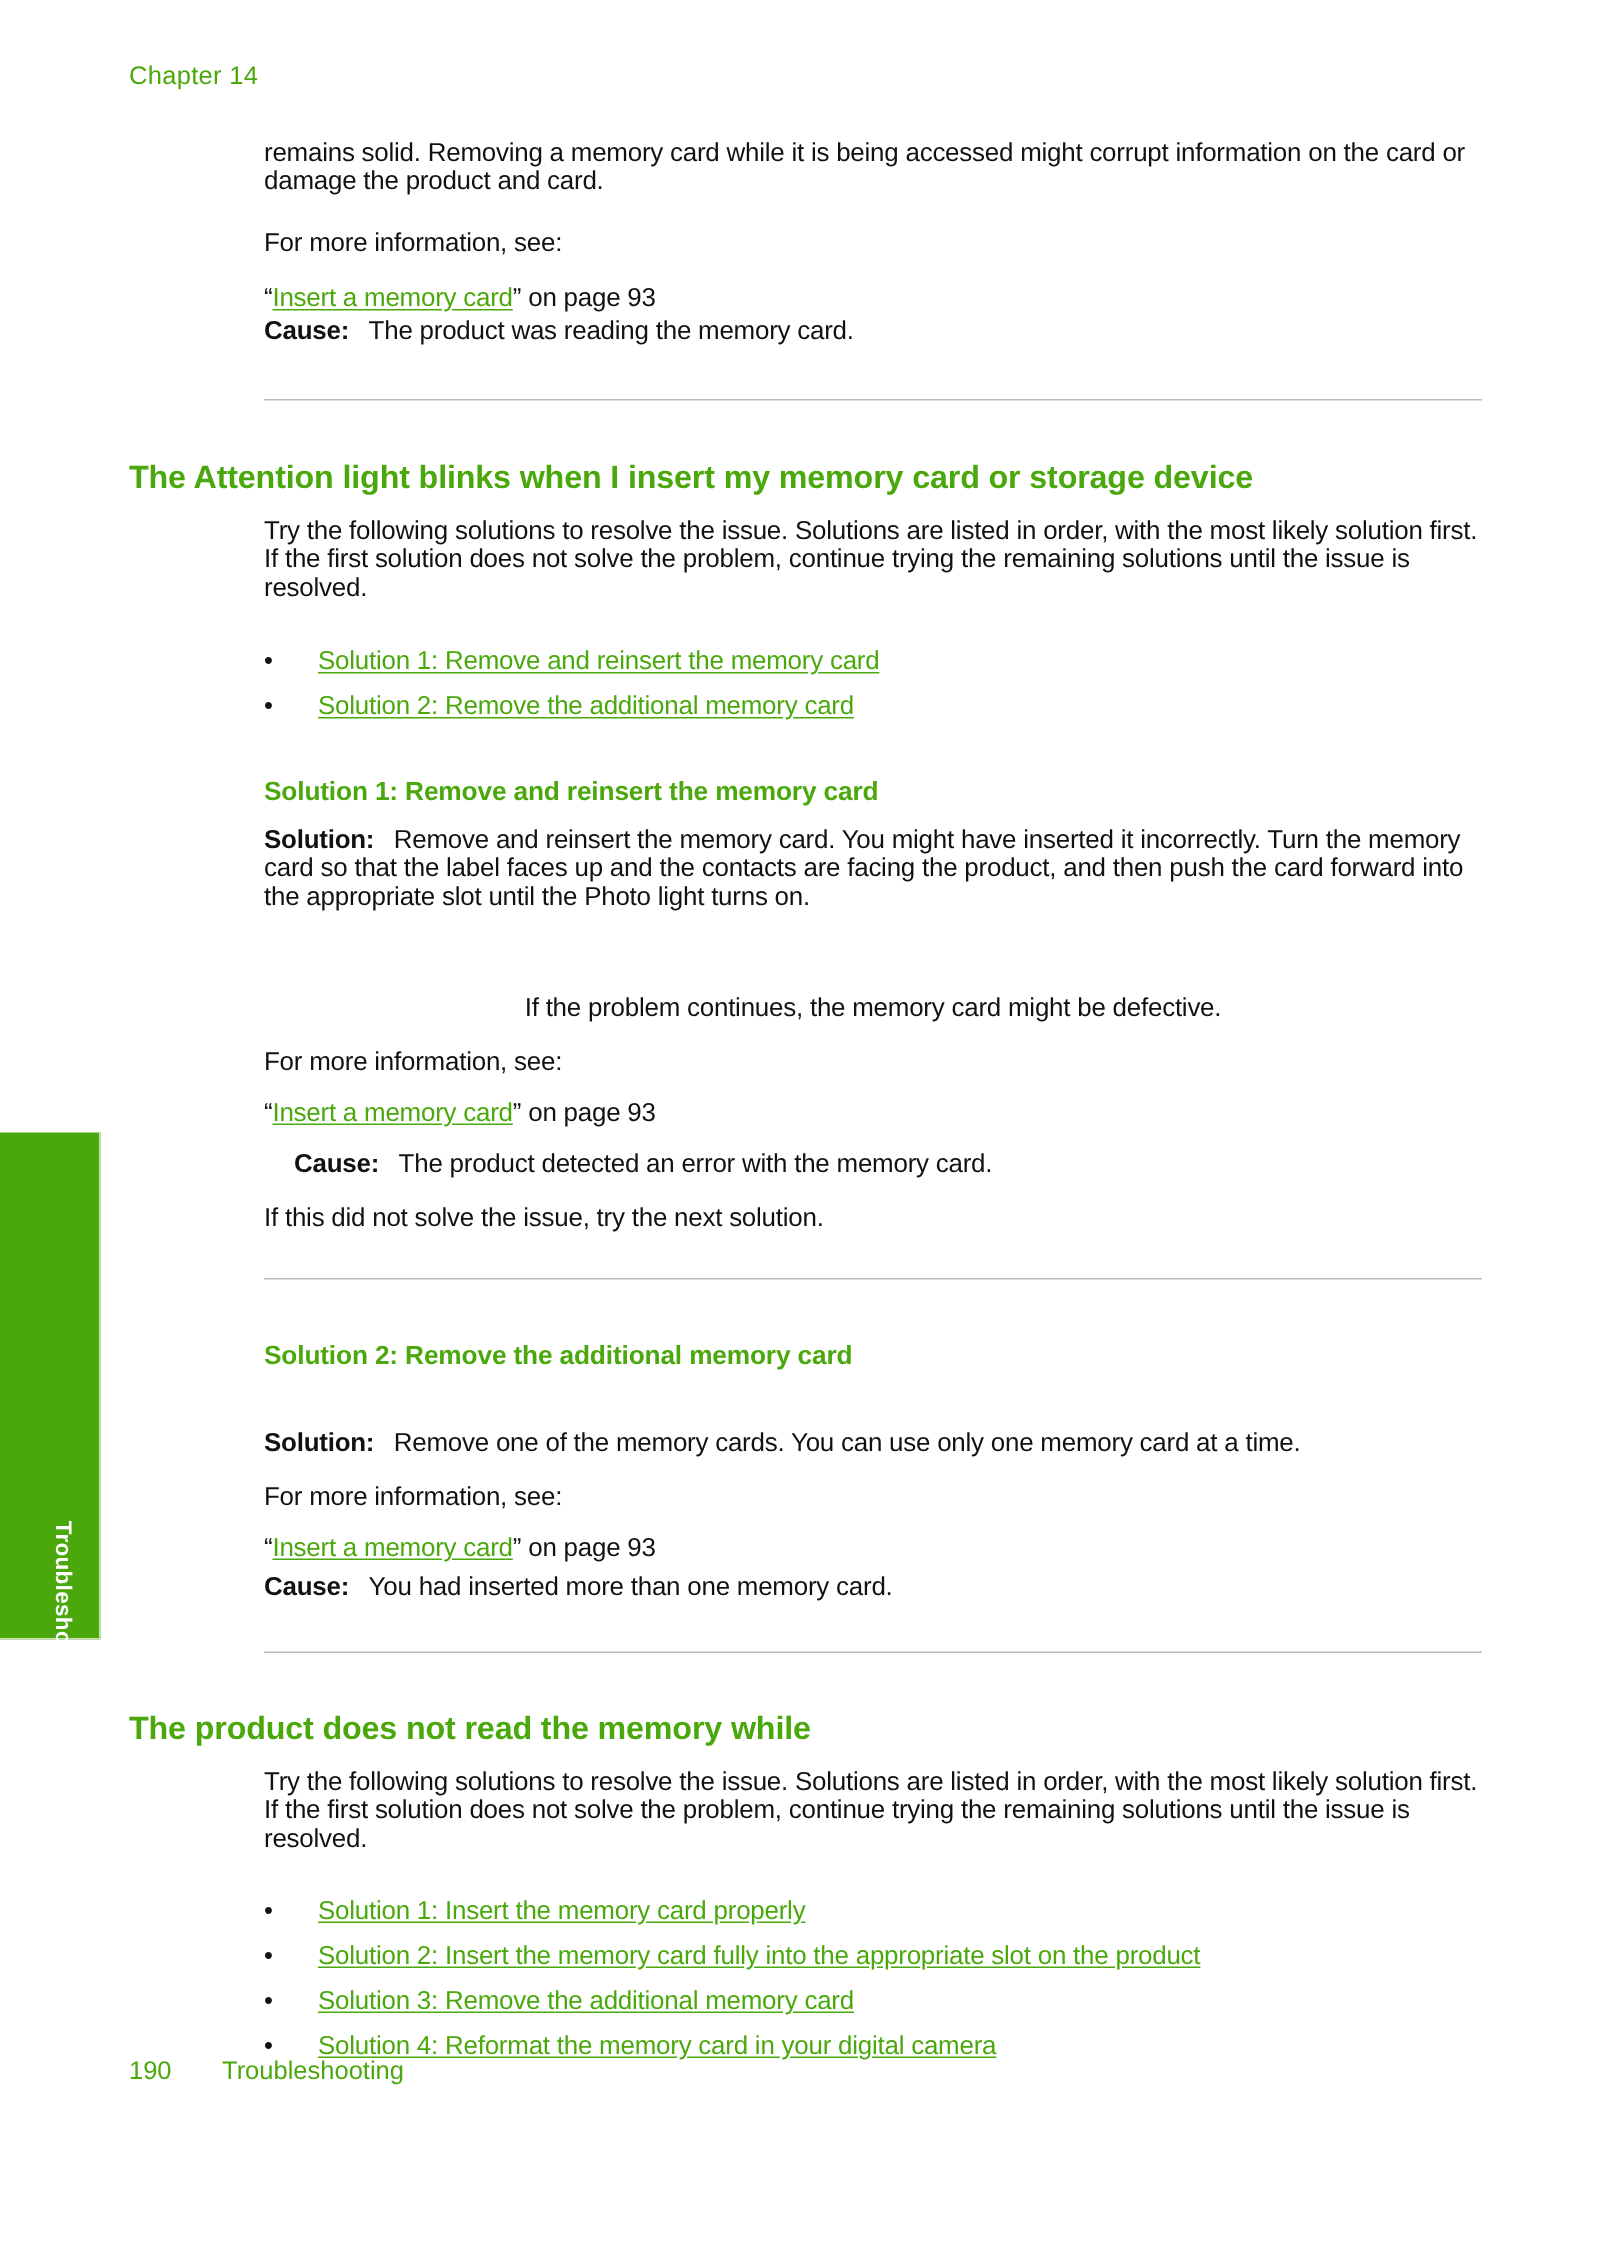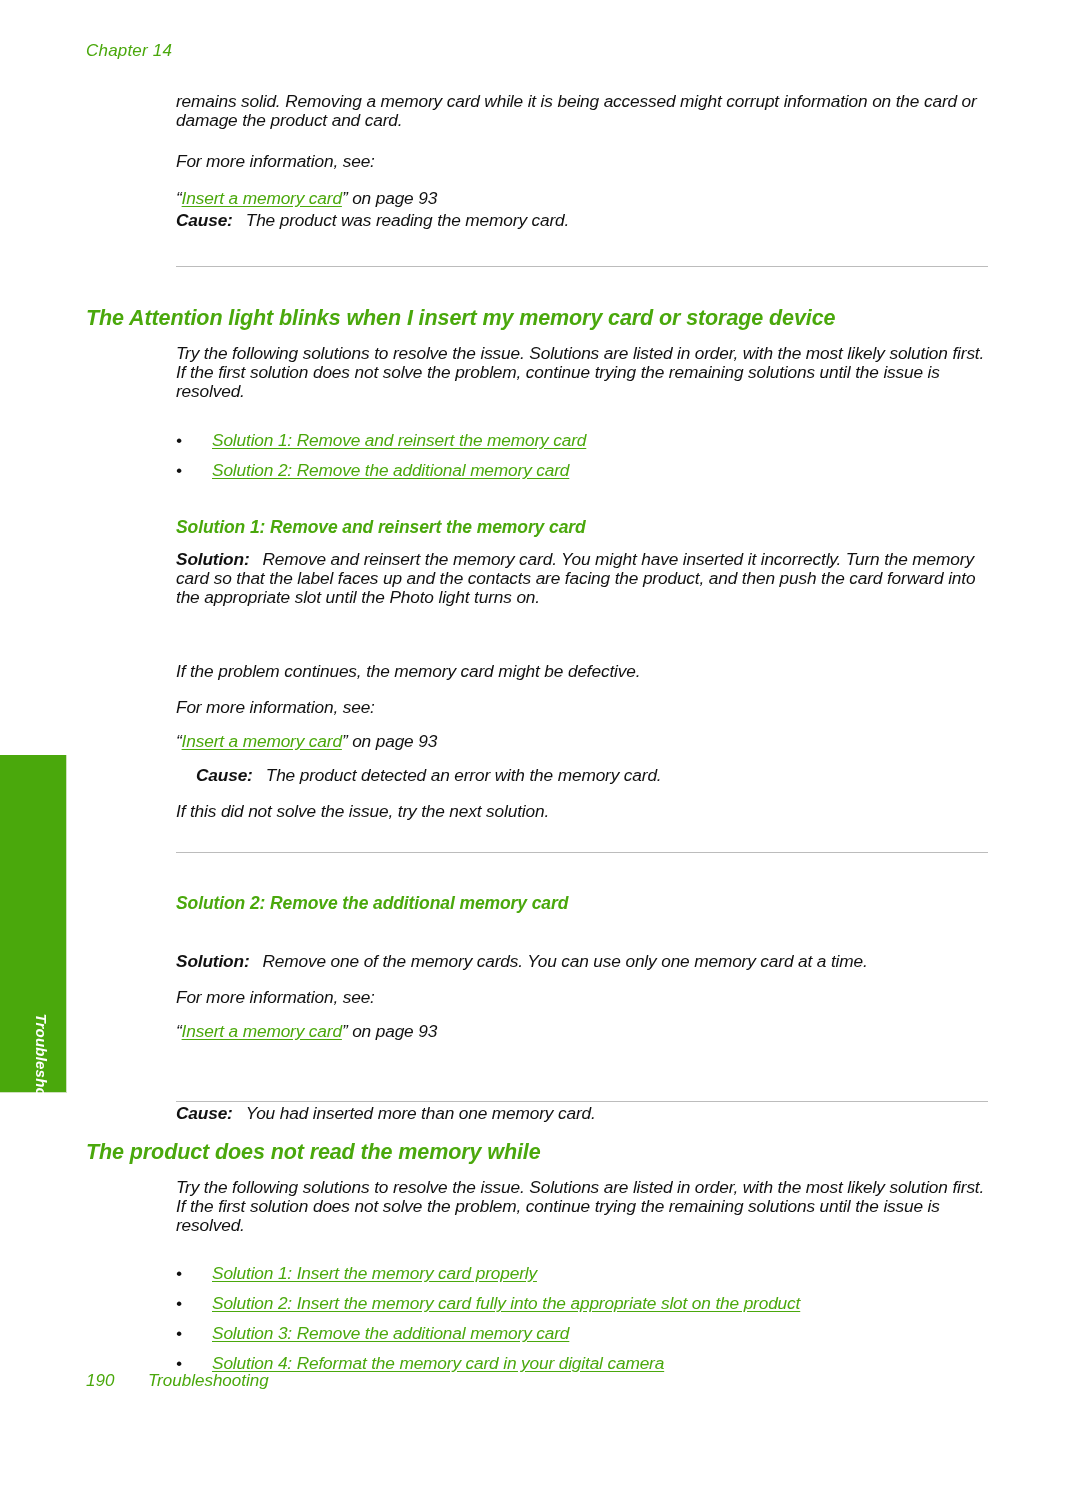"Chapter 14" .page { font-style: italic -> none }
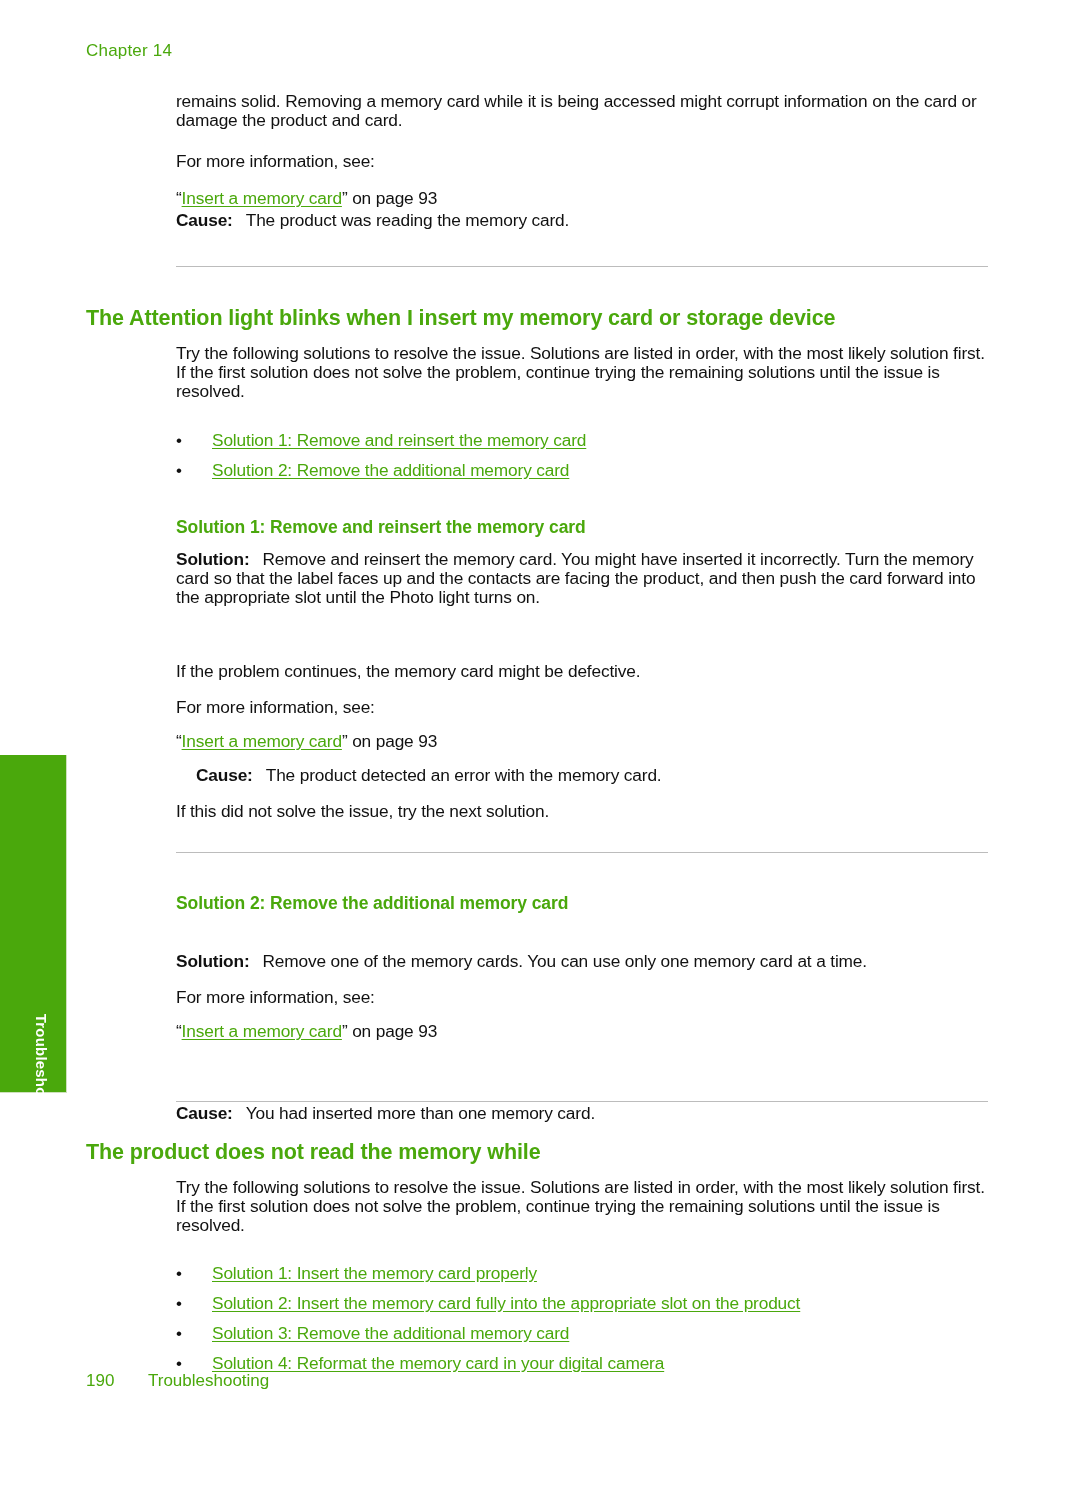"If the problem continues, the" div.para { text-align: none -> center }
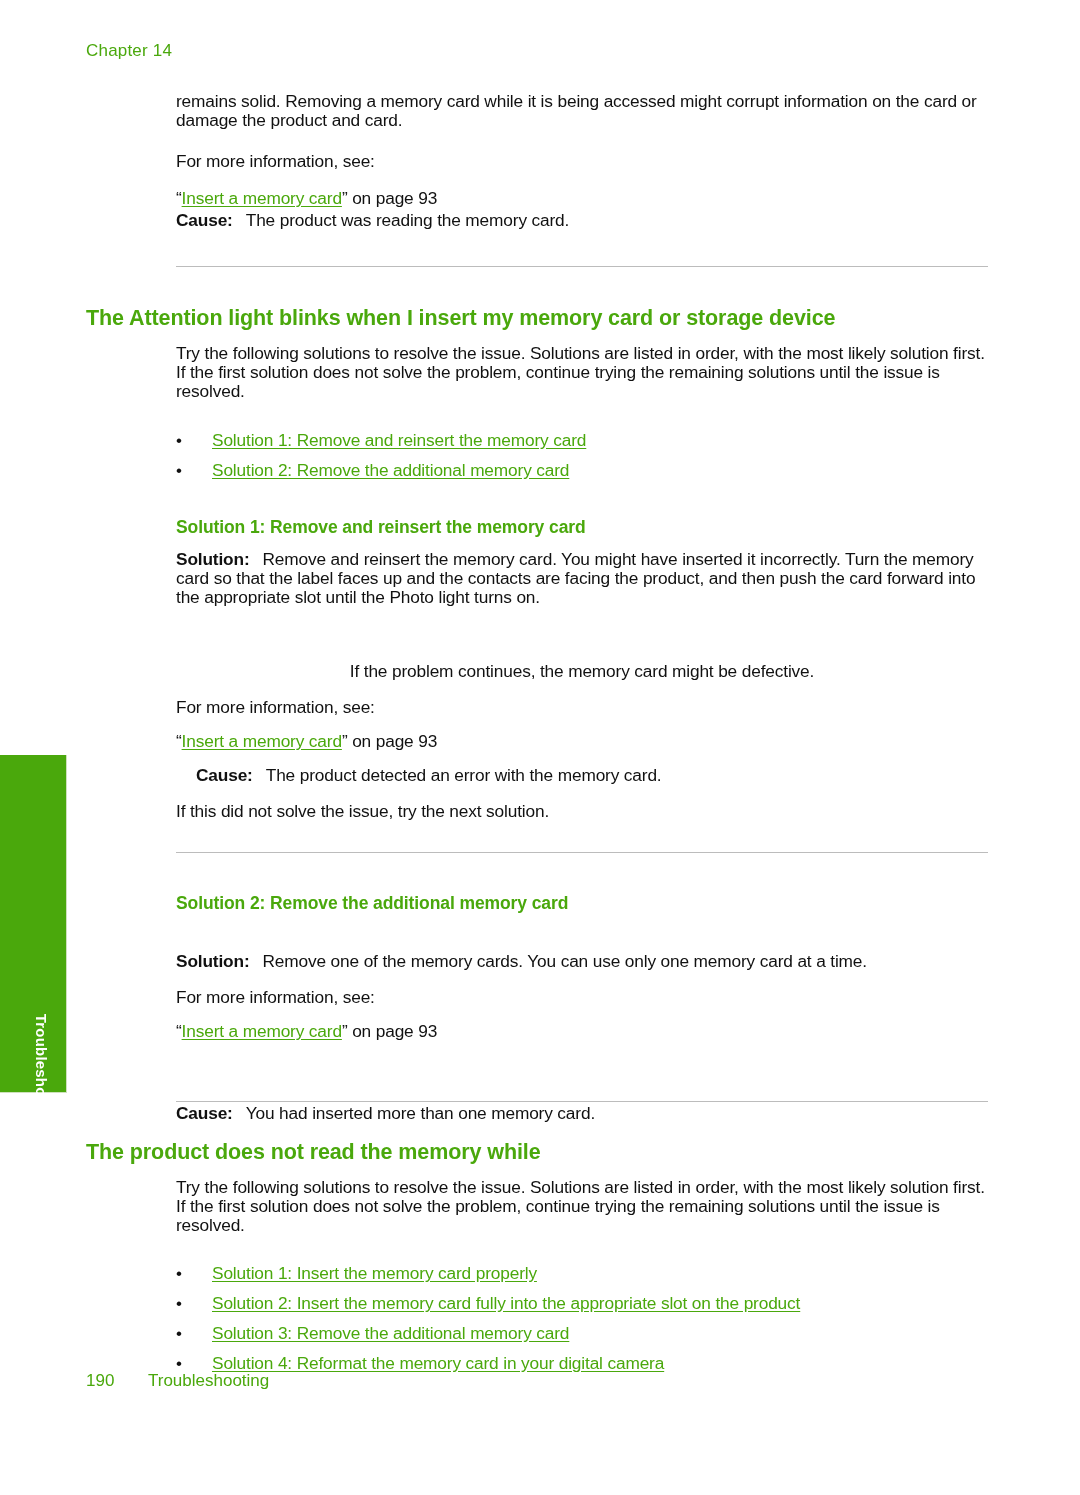"Cause: You had inserted more" div.para { top: 1104px -> 1048px }
